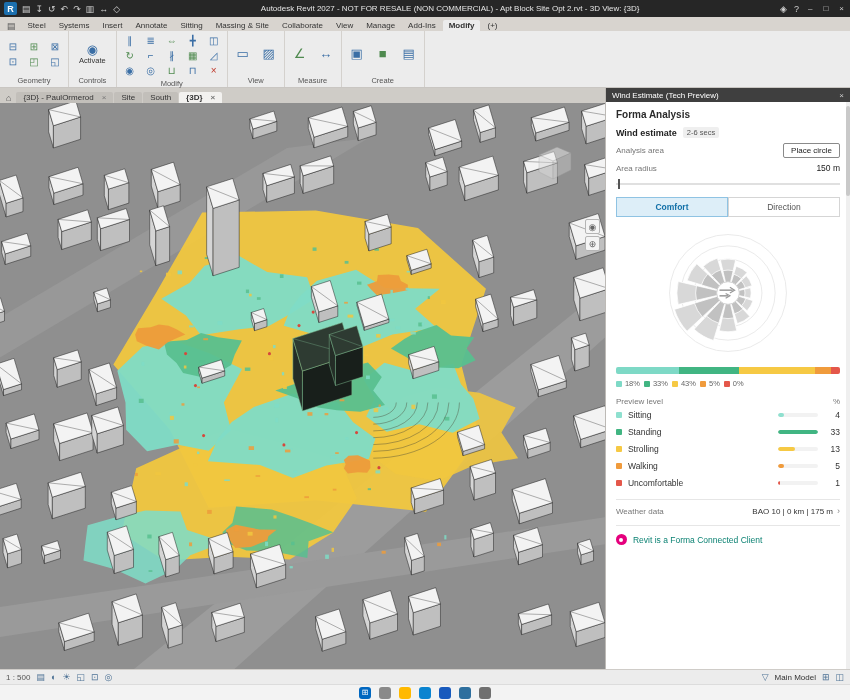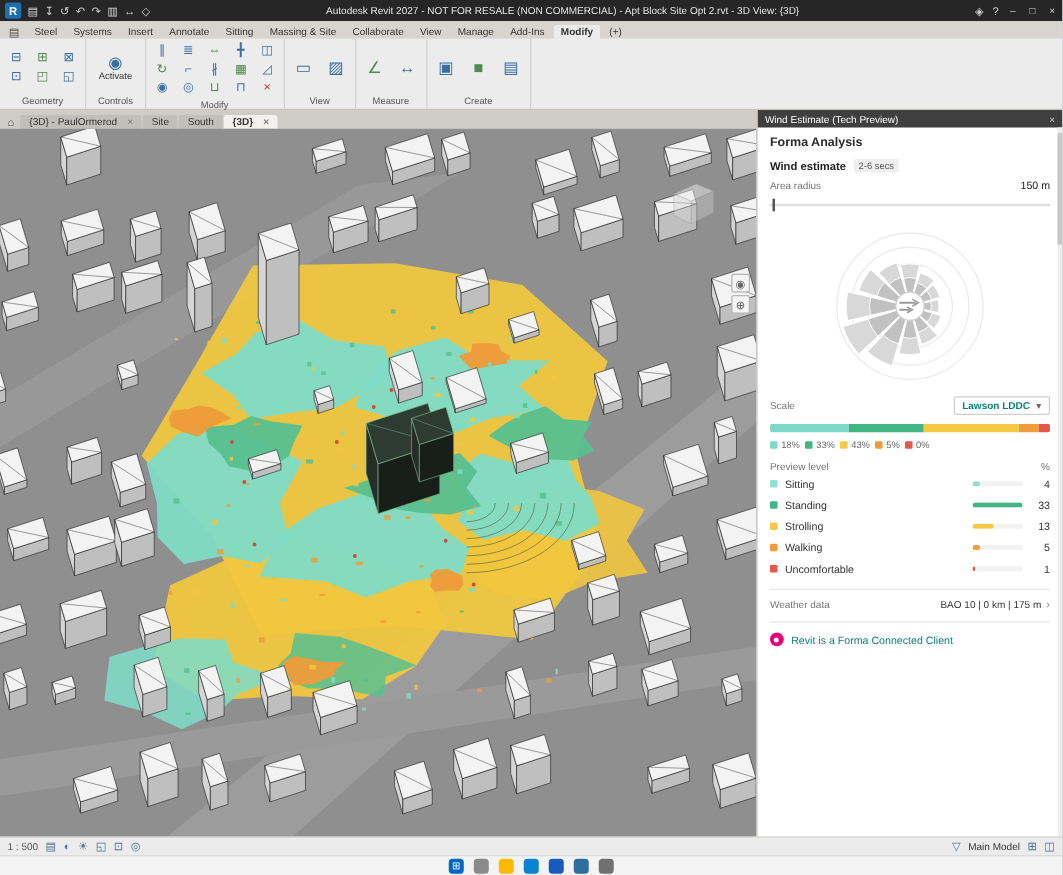"Analysis area" div.p-row { html: none -> <div> <span>Analysis area</span> <button>Place circle</button> </div> }
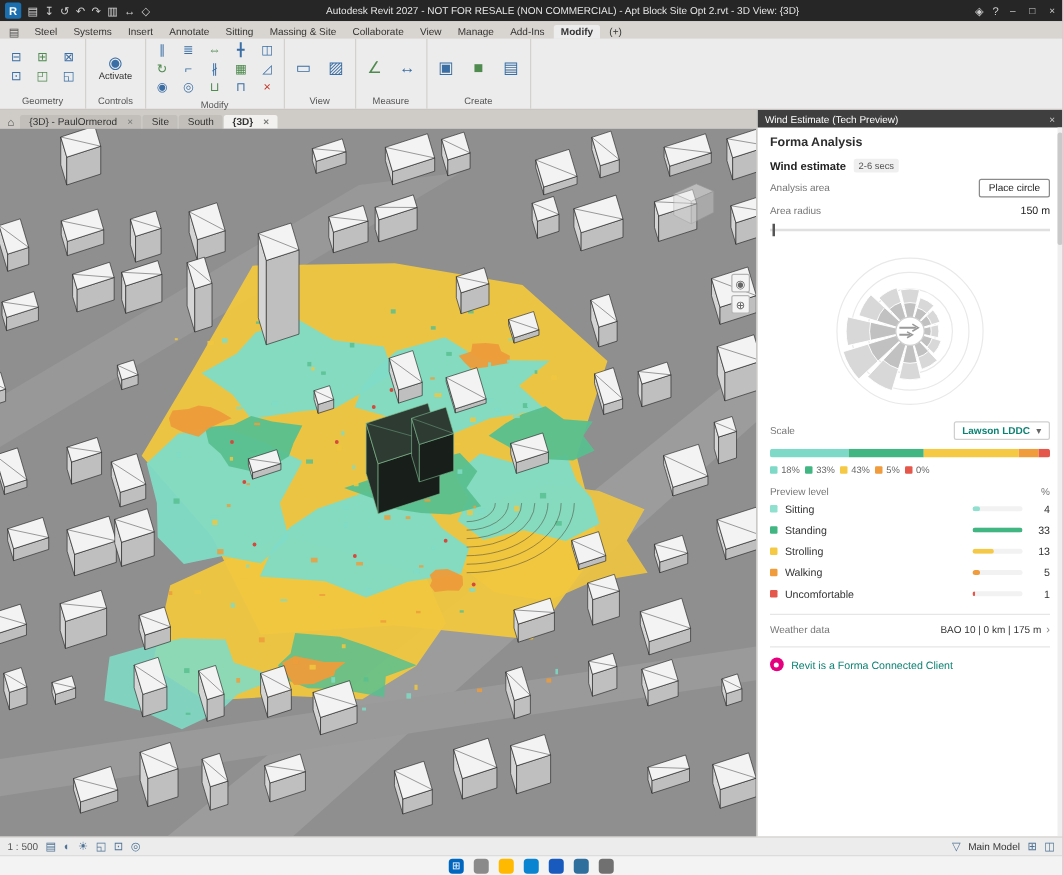"Comfort" div.p-tabs { html: none -> <div> <button>Comfort</button> <button>Direction</button> </div> }
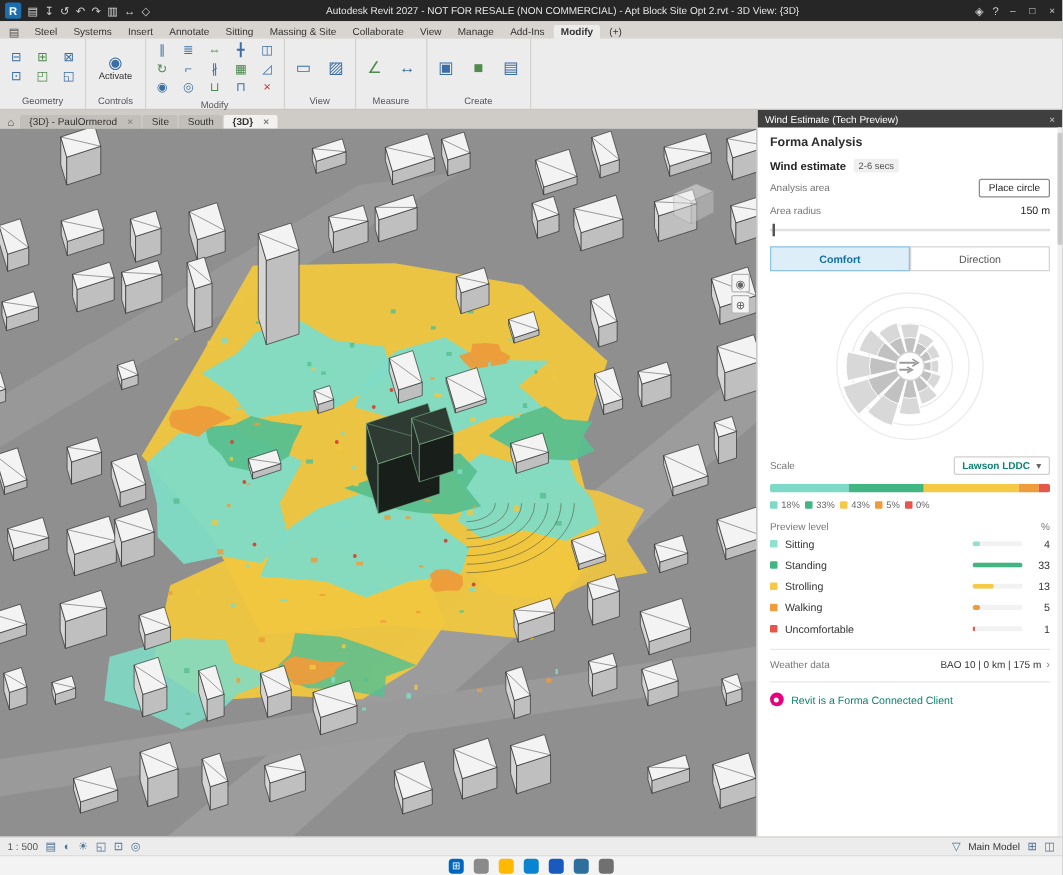"Scale" div.p-row { html: <div> <span>Scale</span> <button> <span>Lawson LDDC</span> <span>▾</span> </button> </div> -> none }
